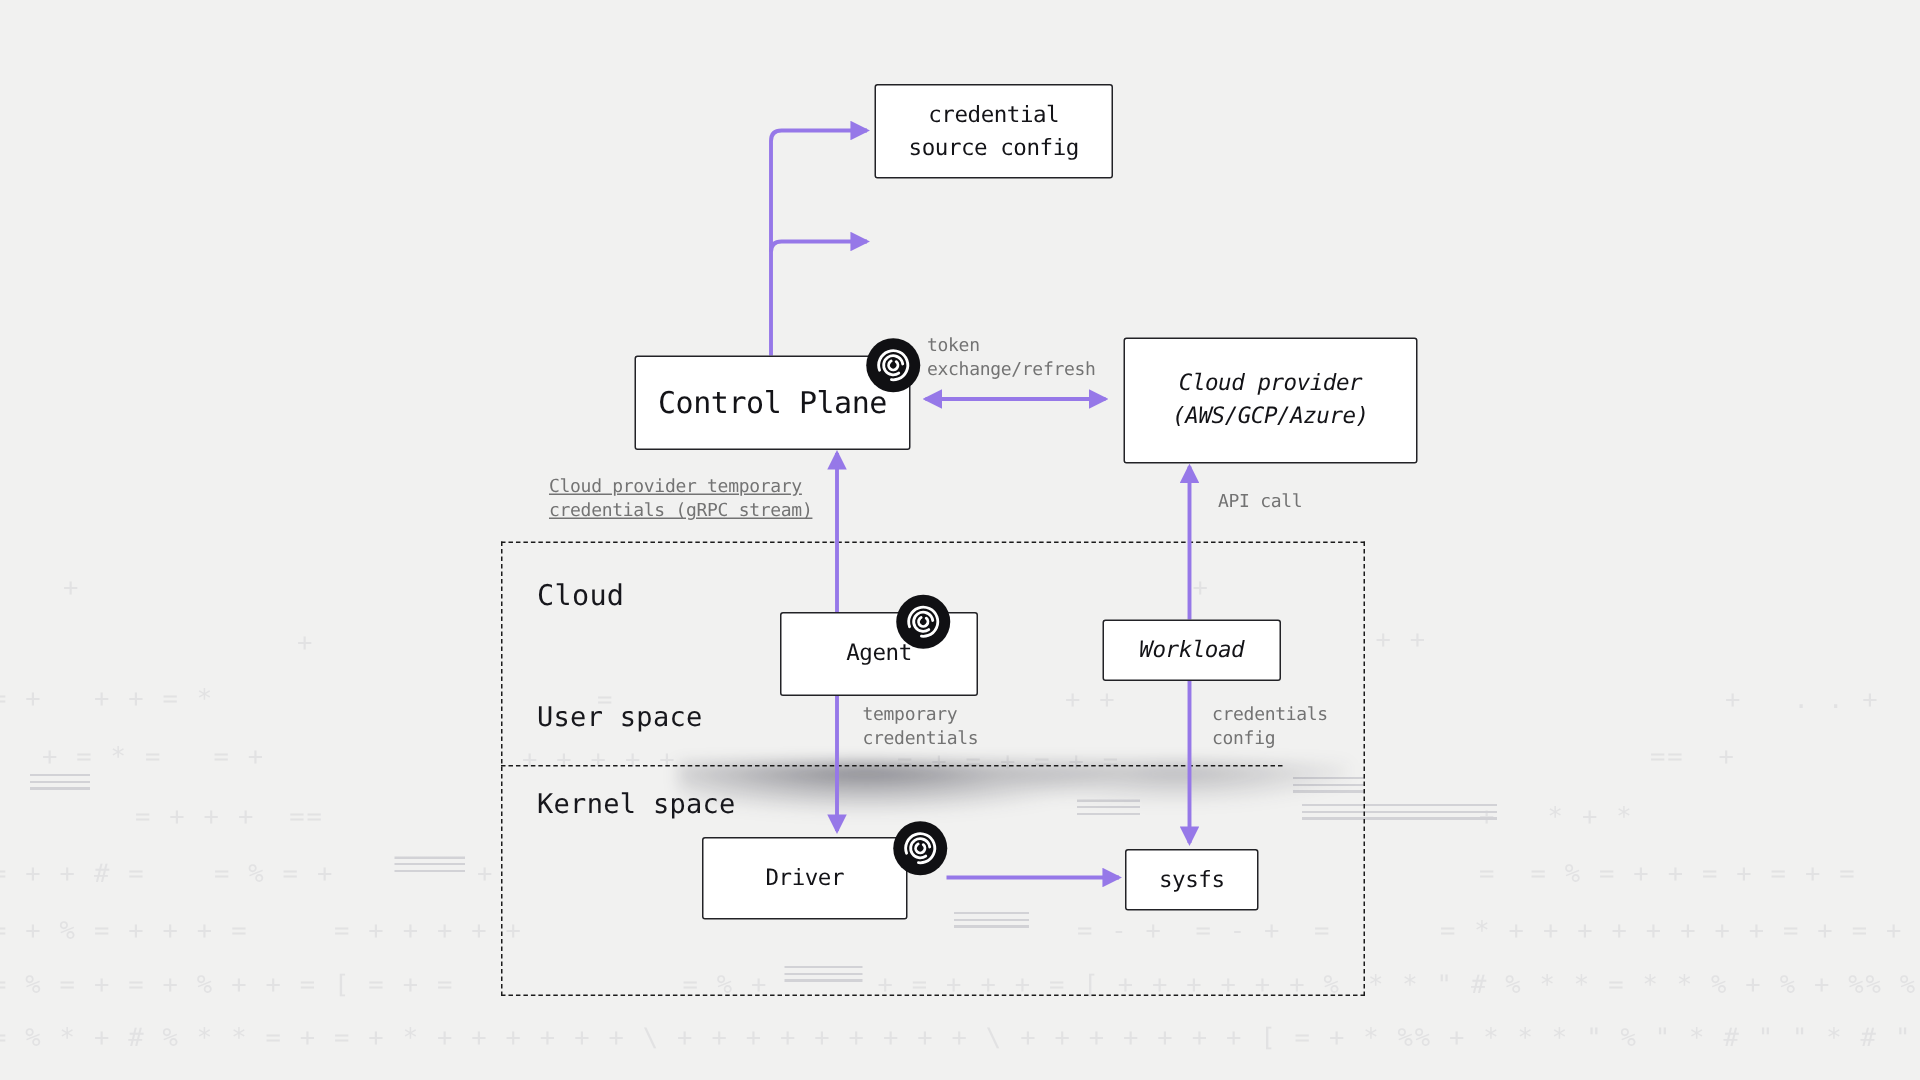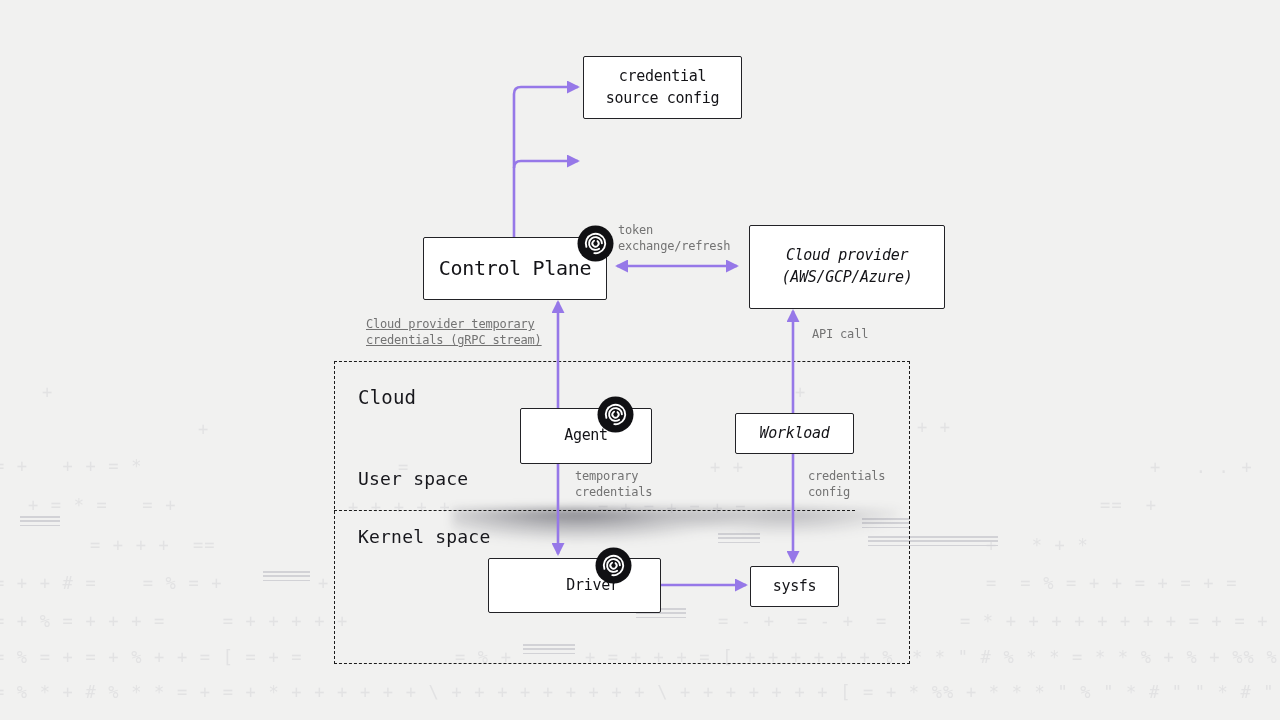"Driver" div.node { left: 488px -> 468px; padding-left: 36px -> none }
